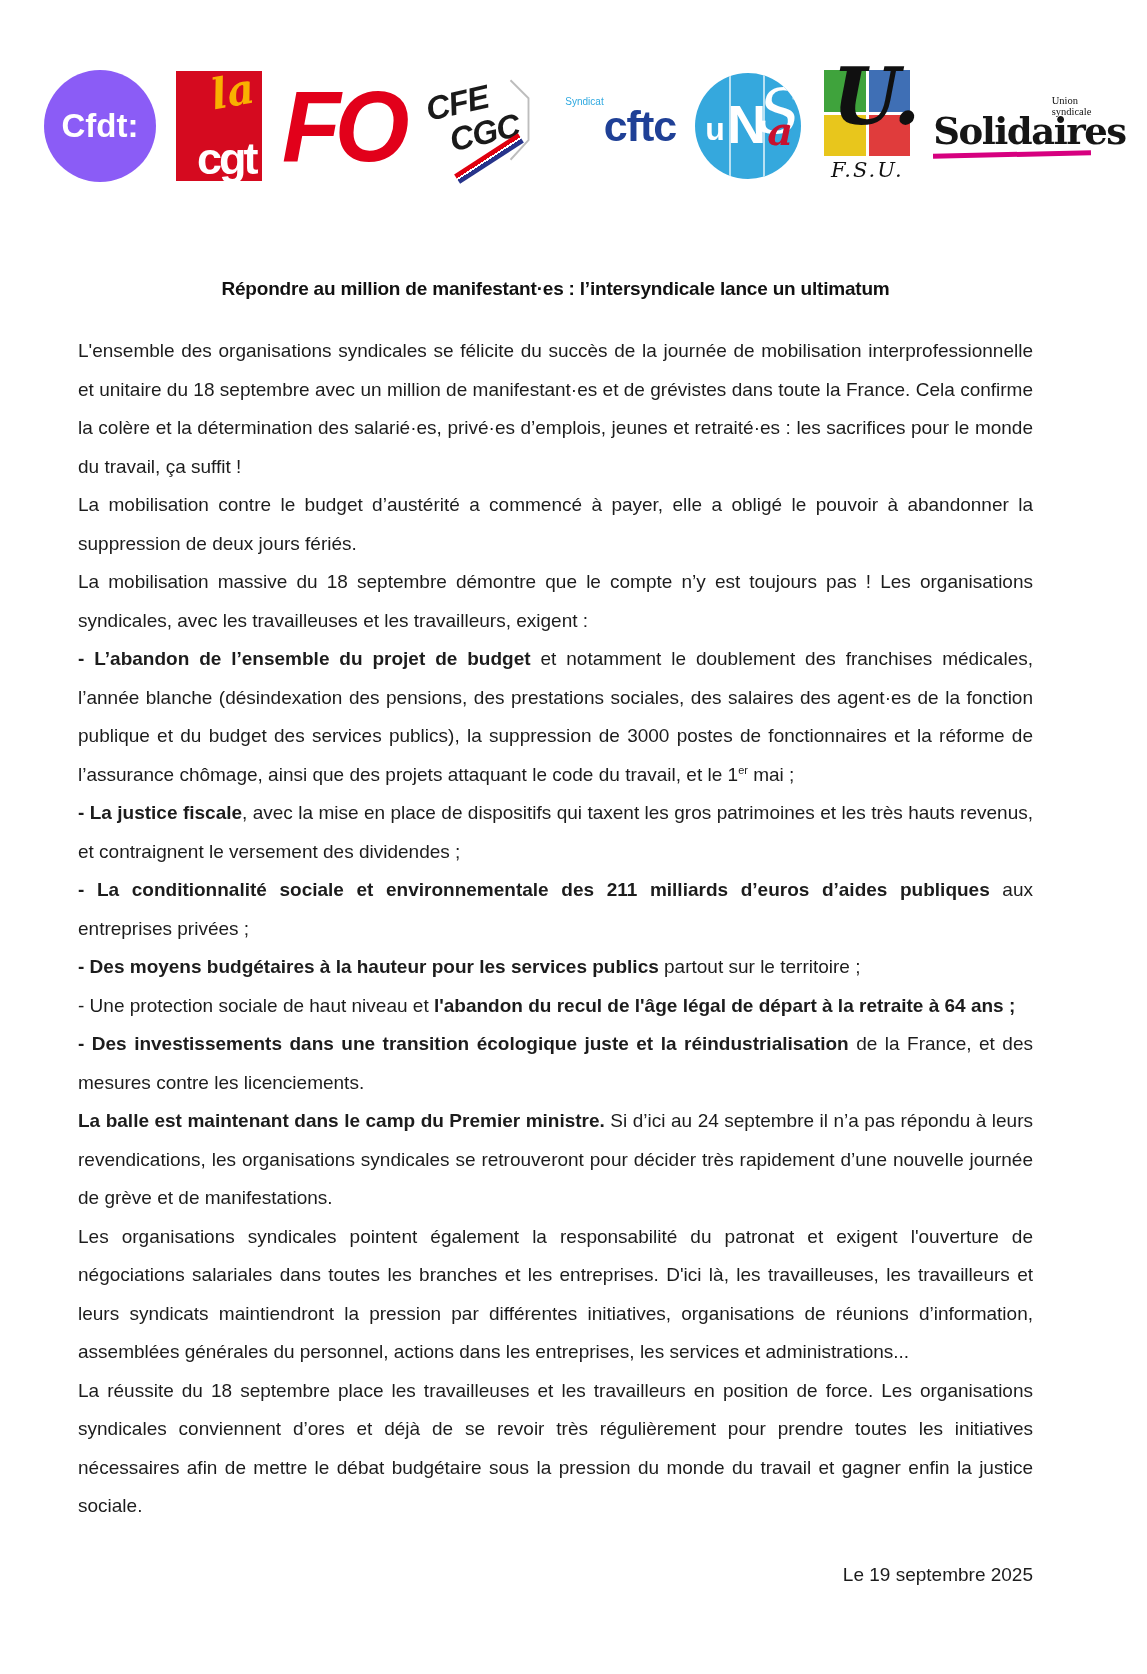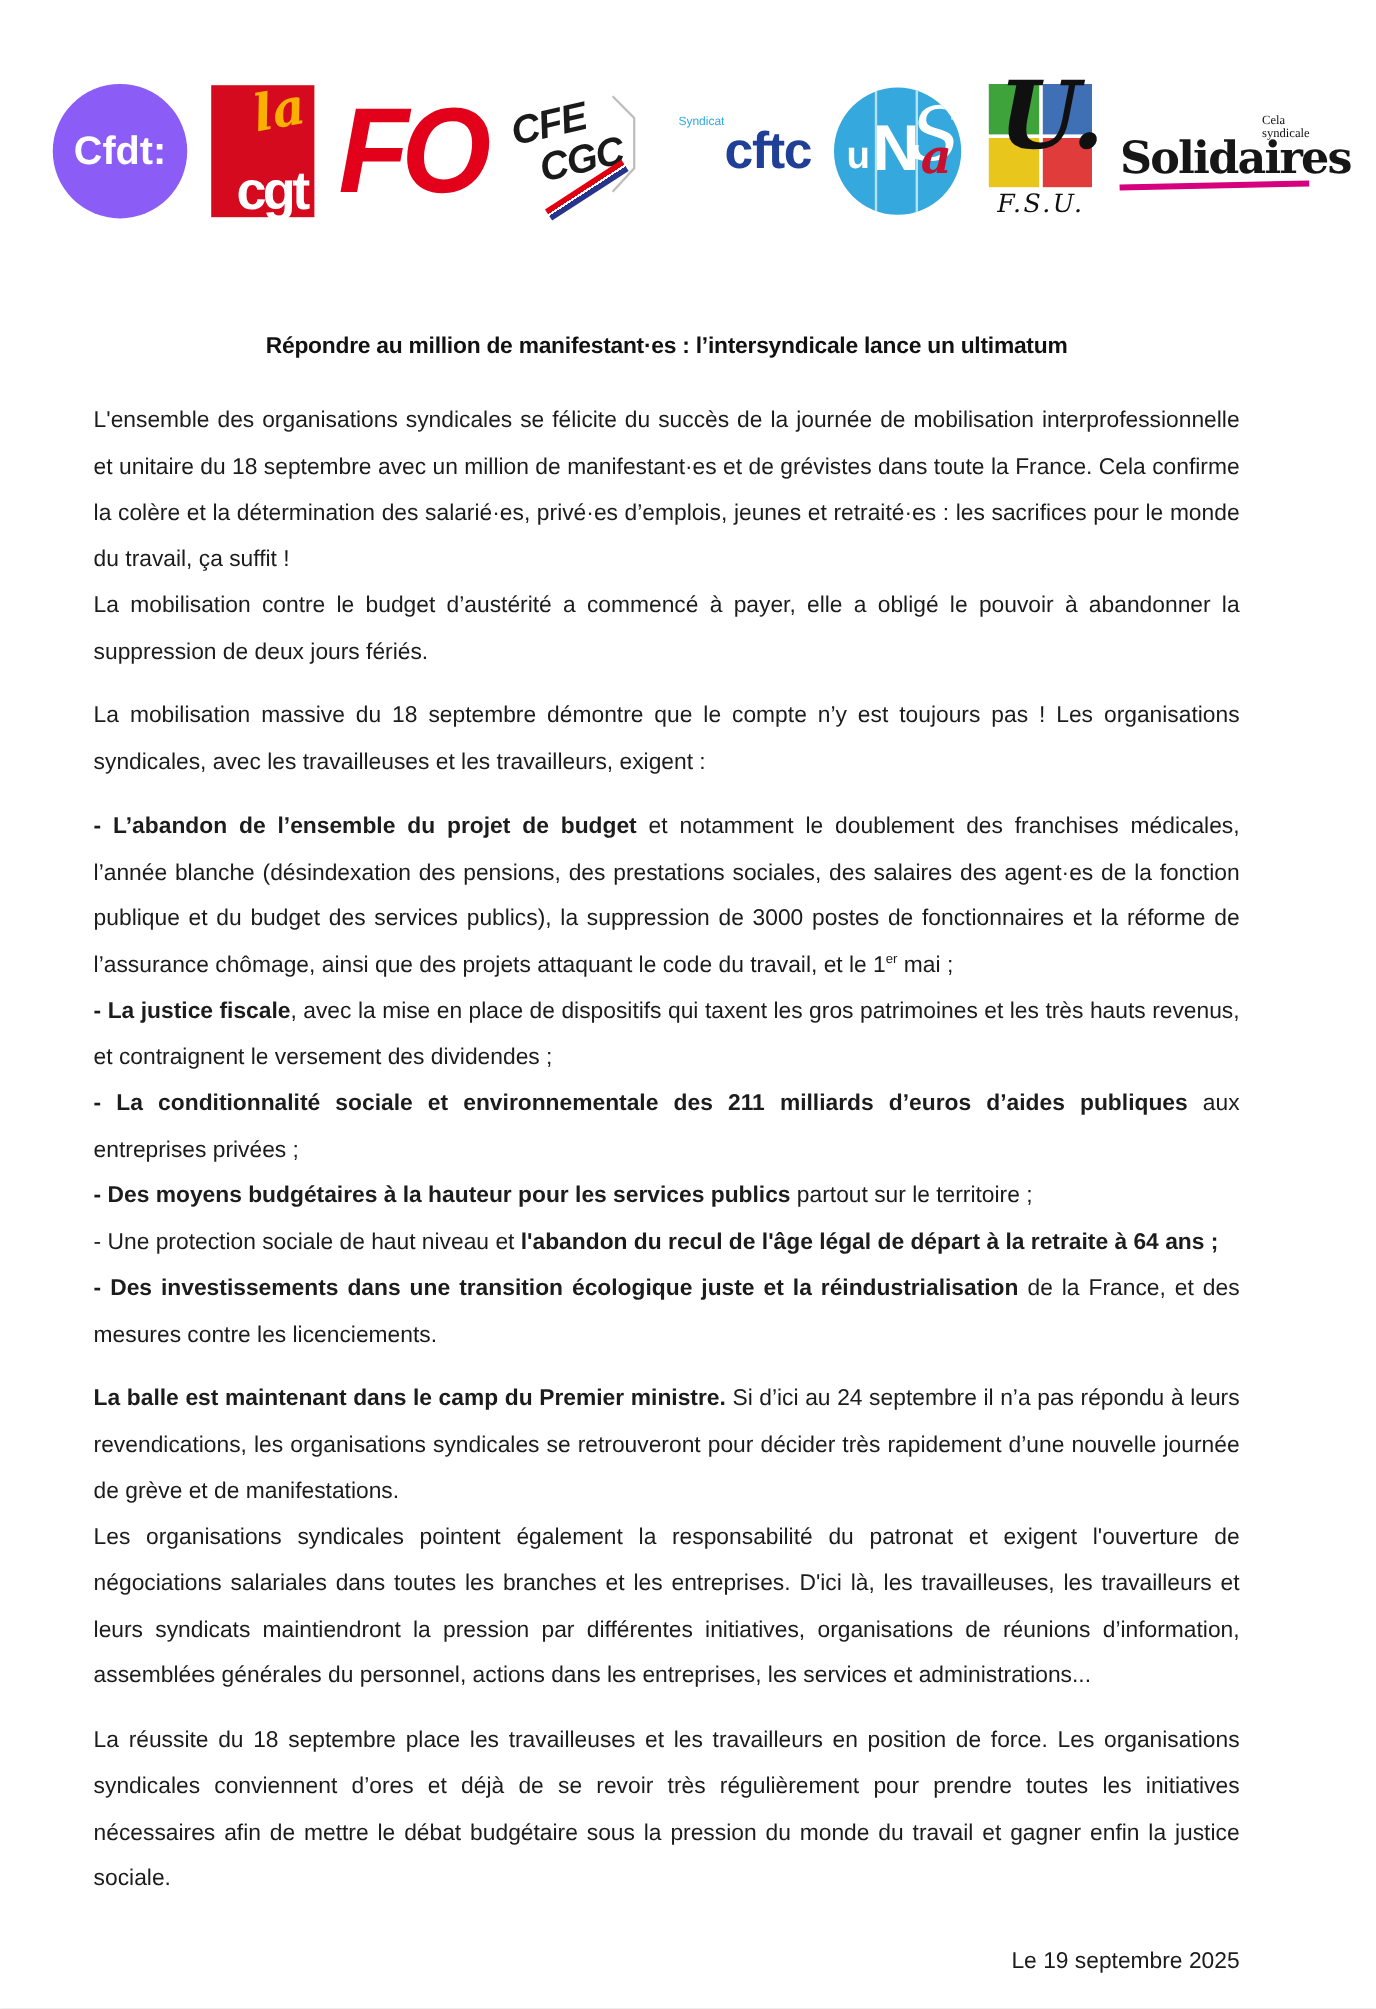"Cela" span { text: Cela -> Union }
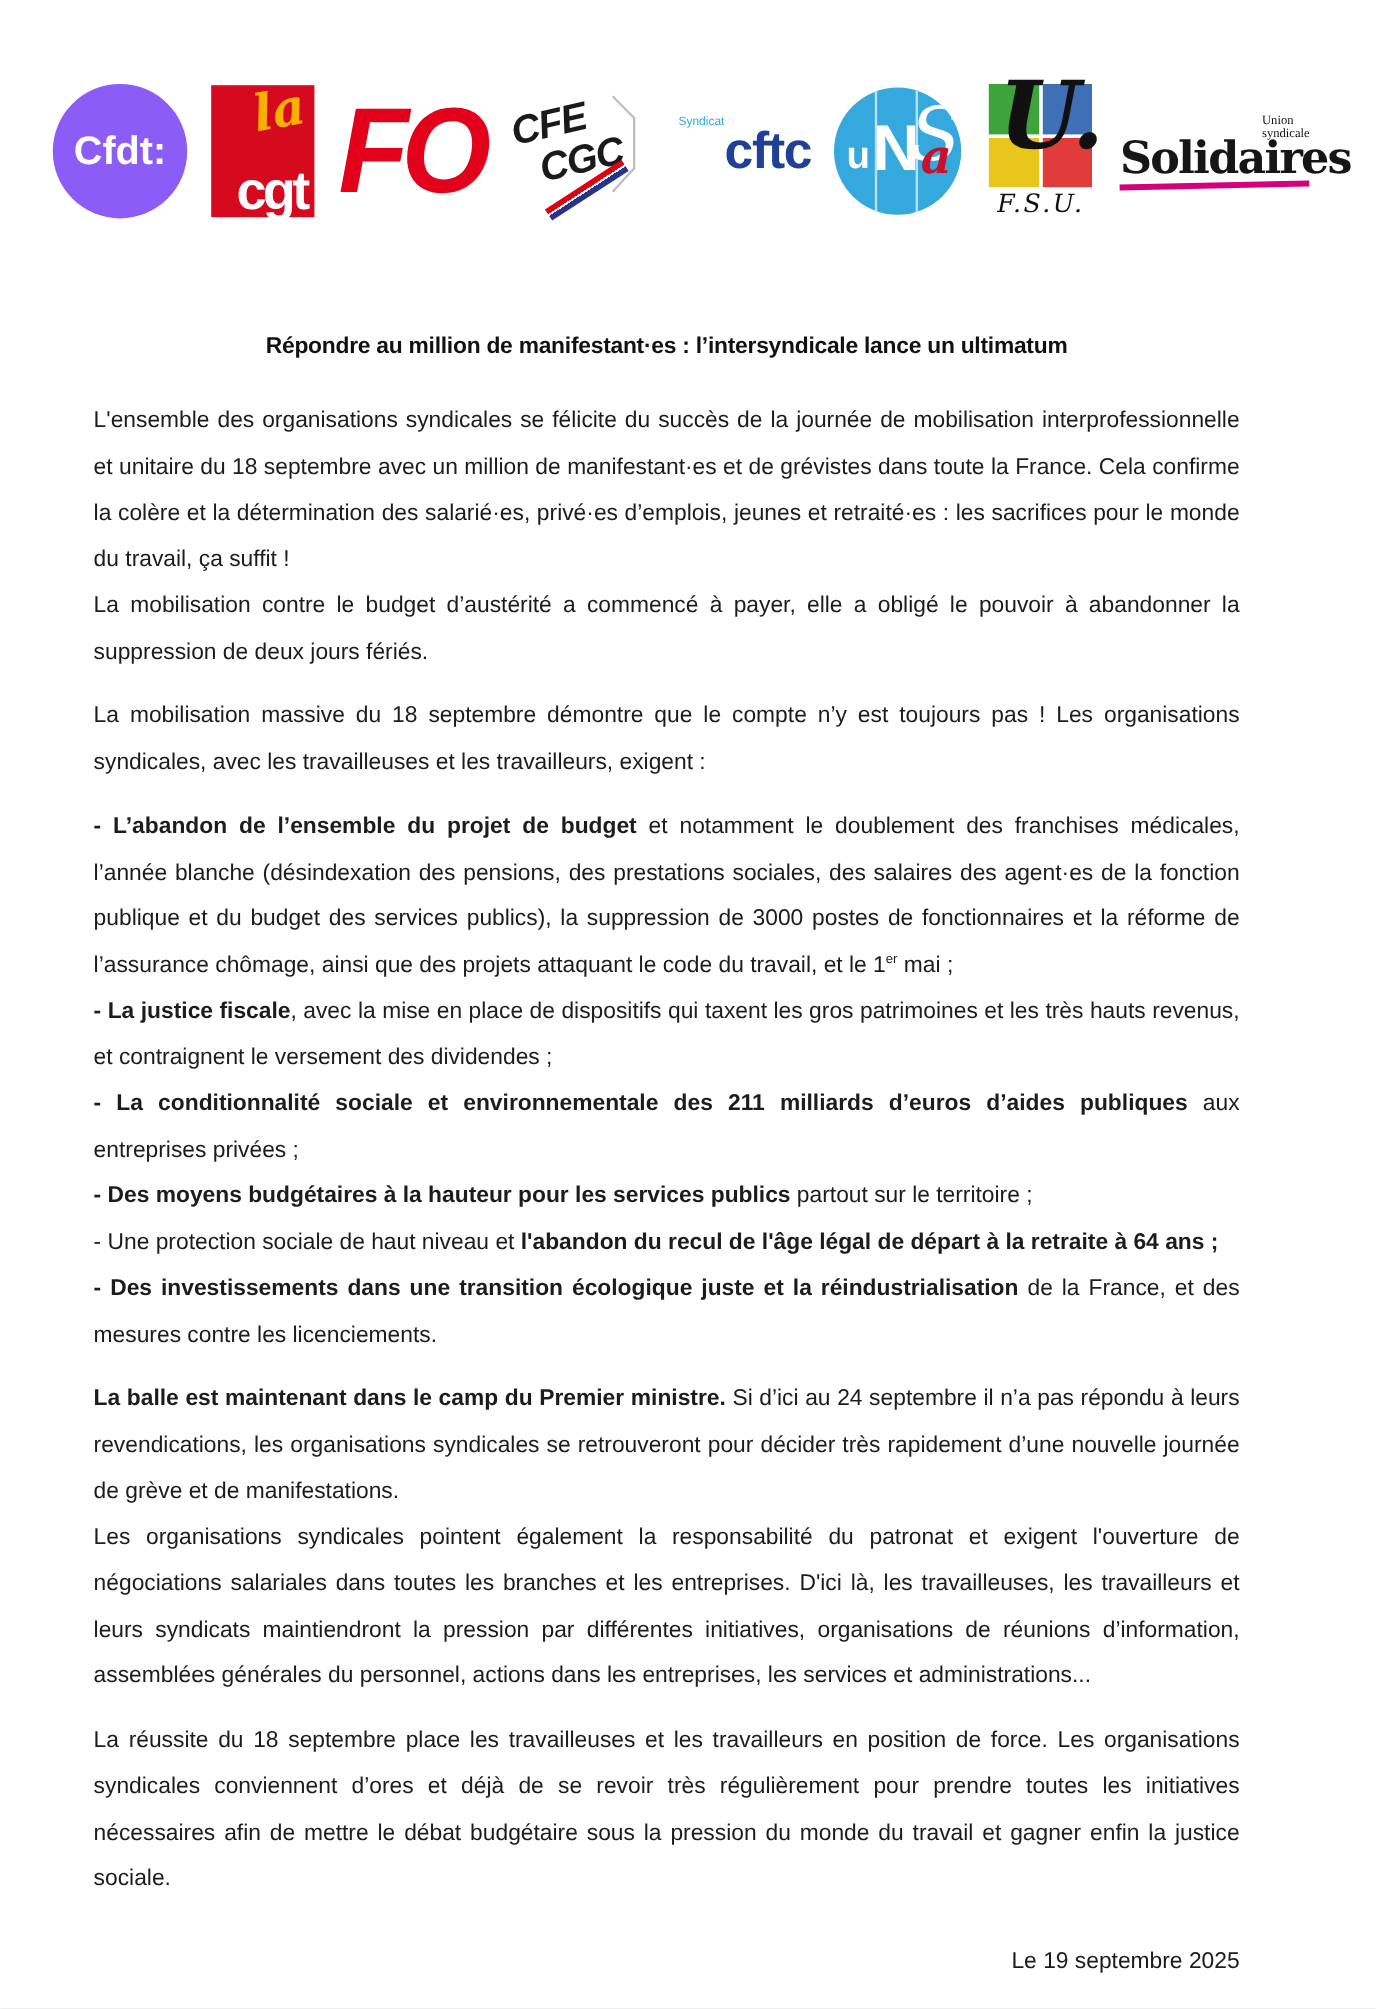"La mobilisation massive du 18" .para.gap { margin-top: 15px -> none }
